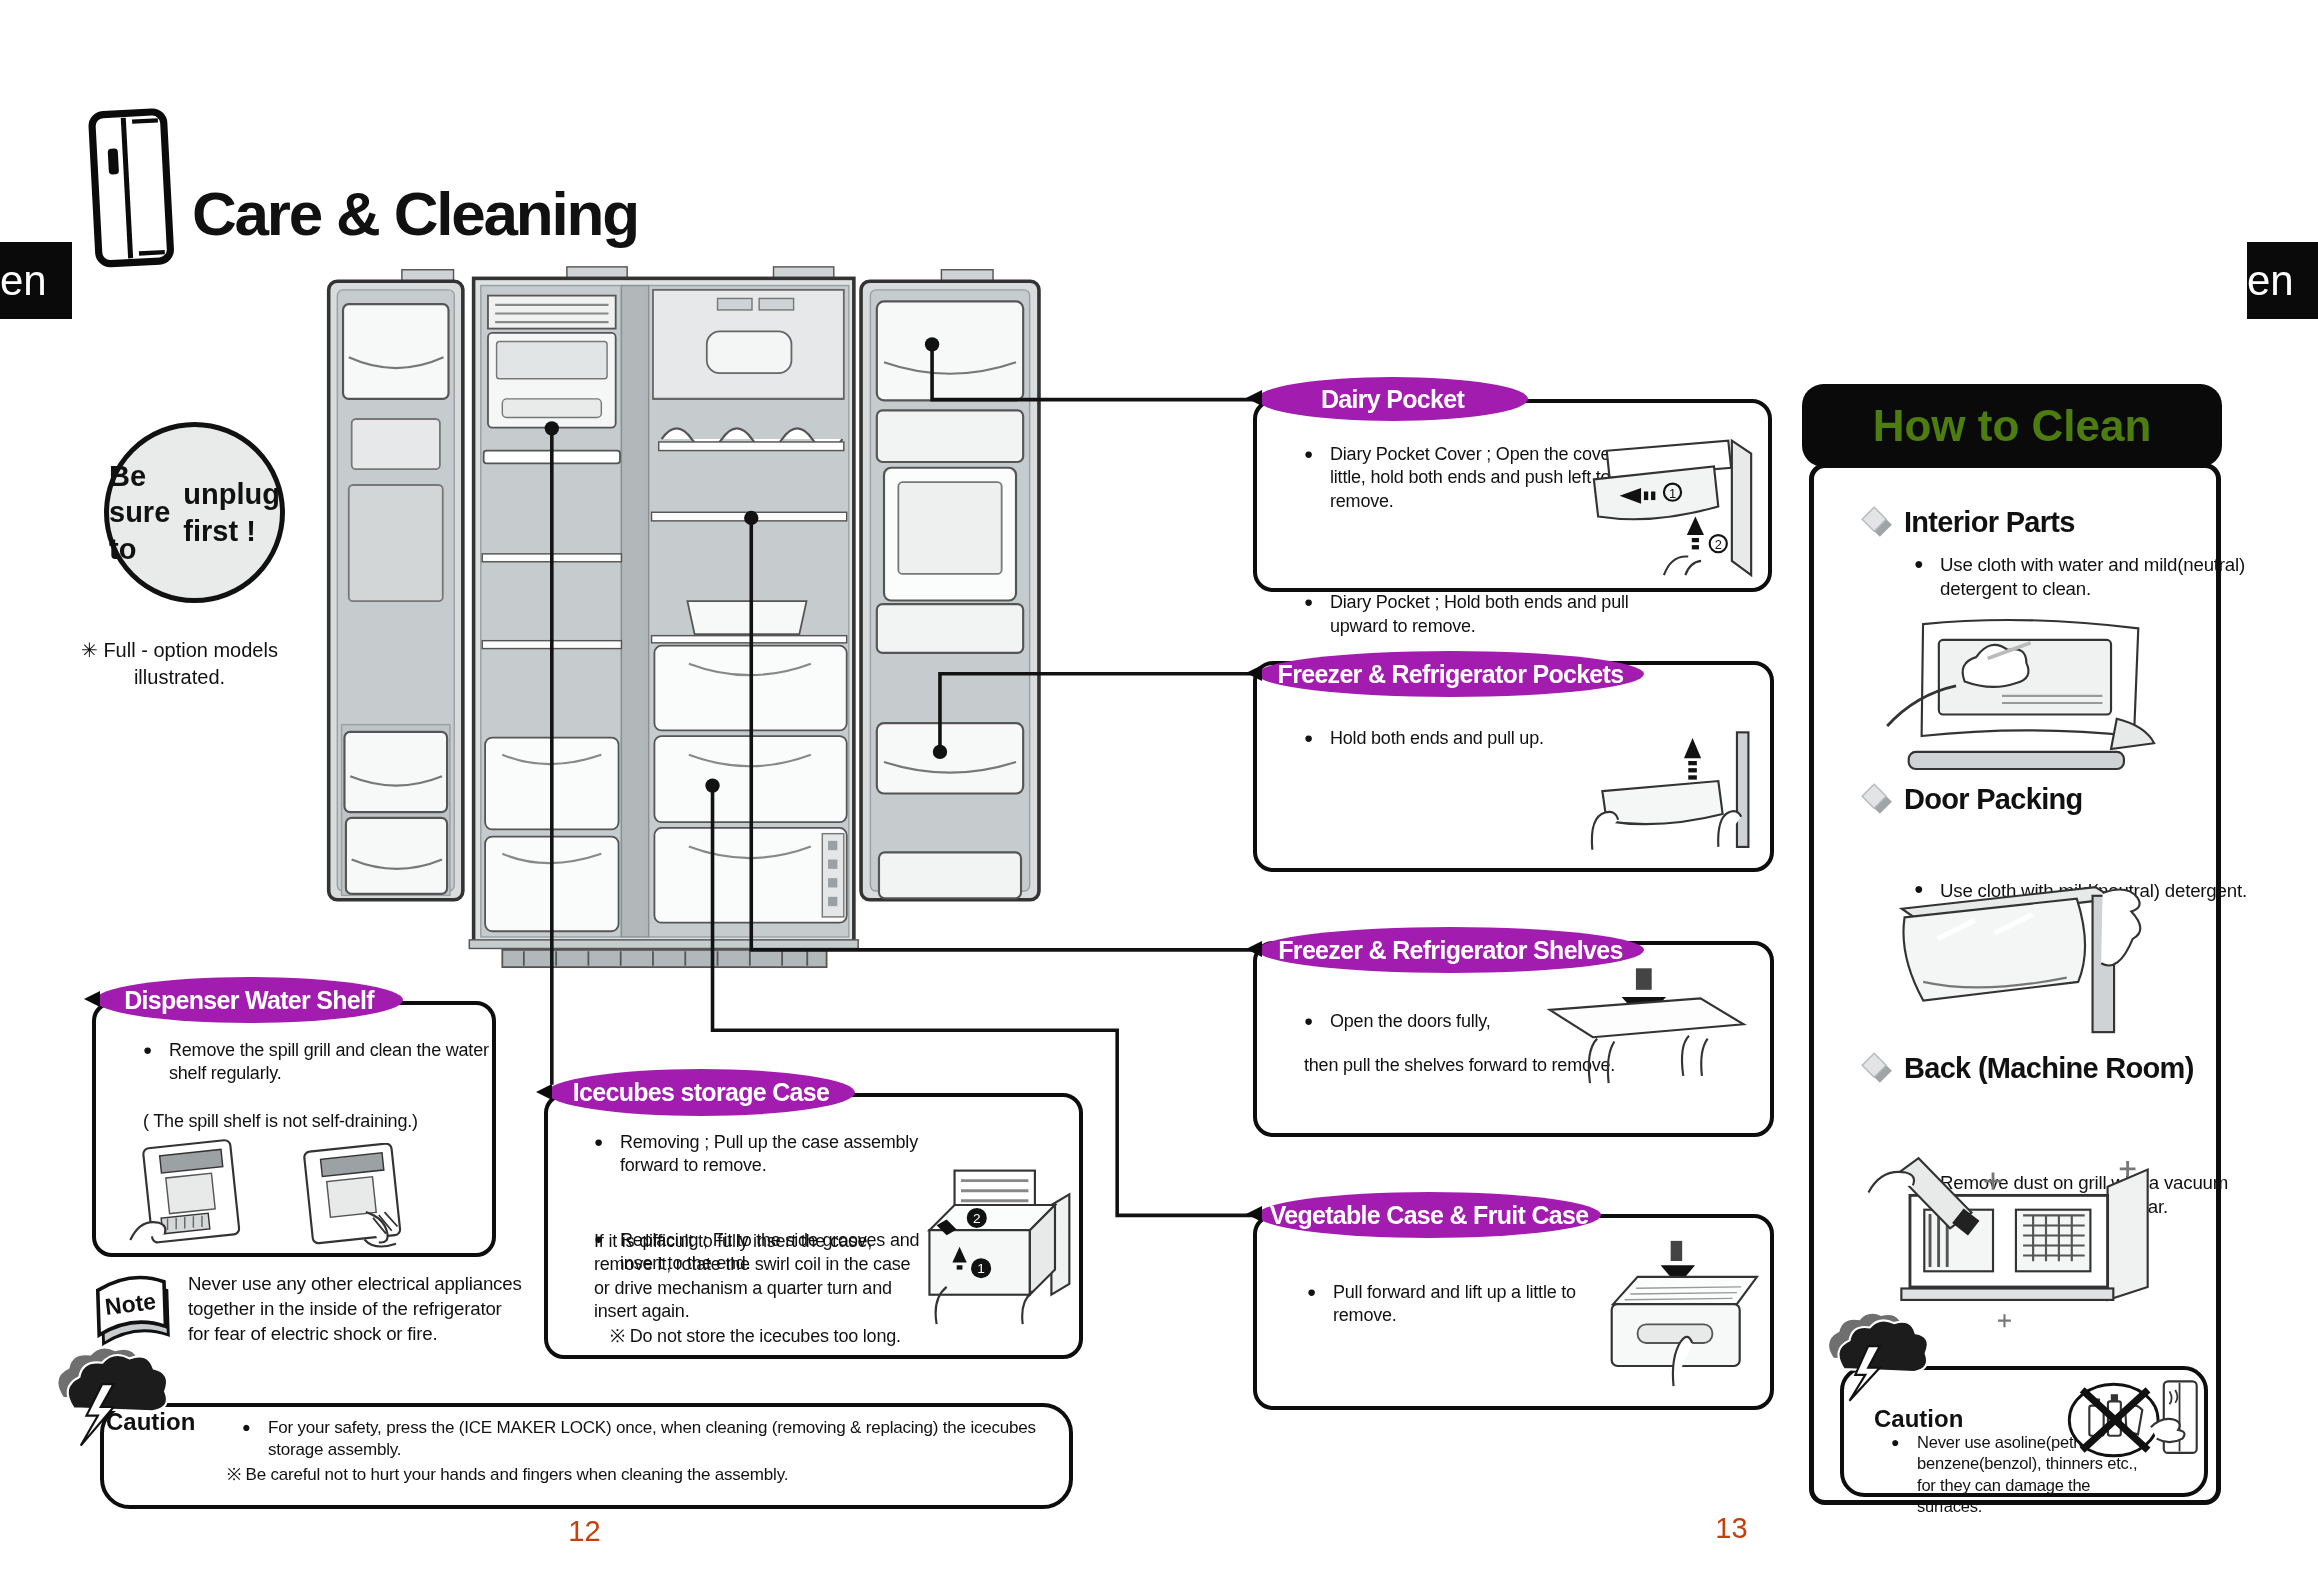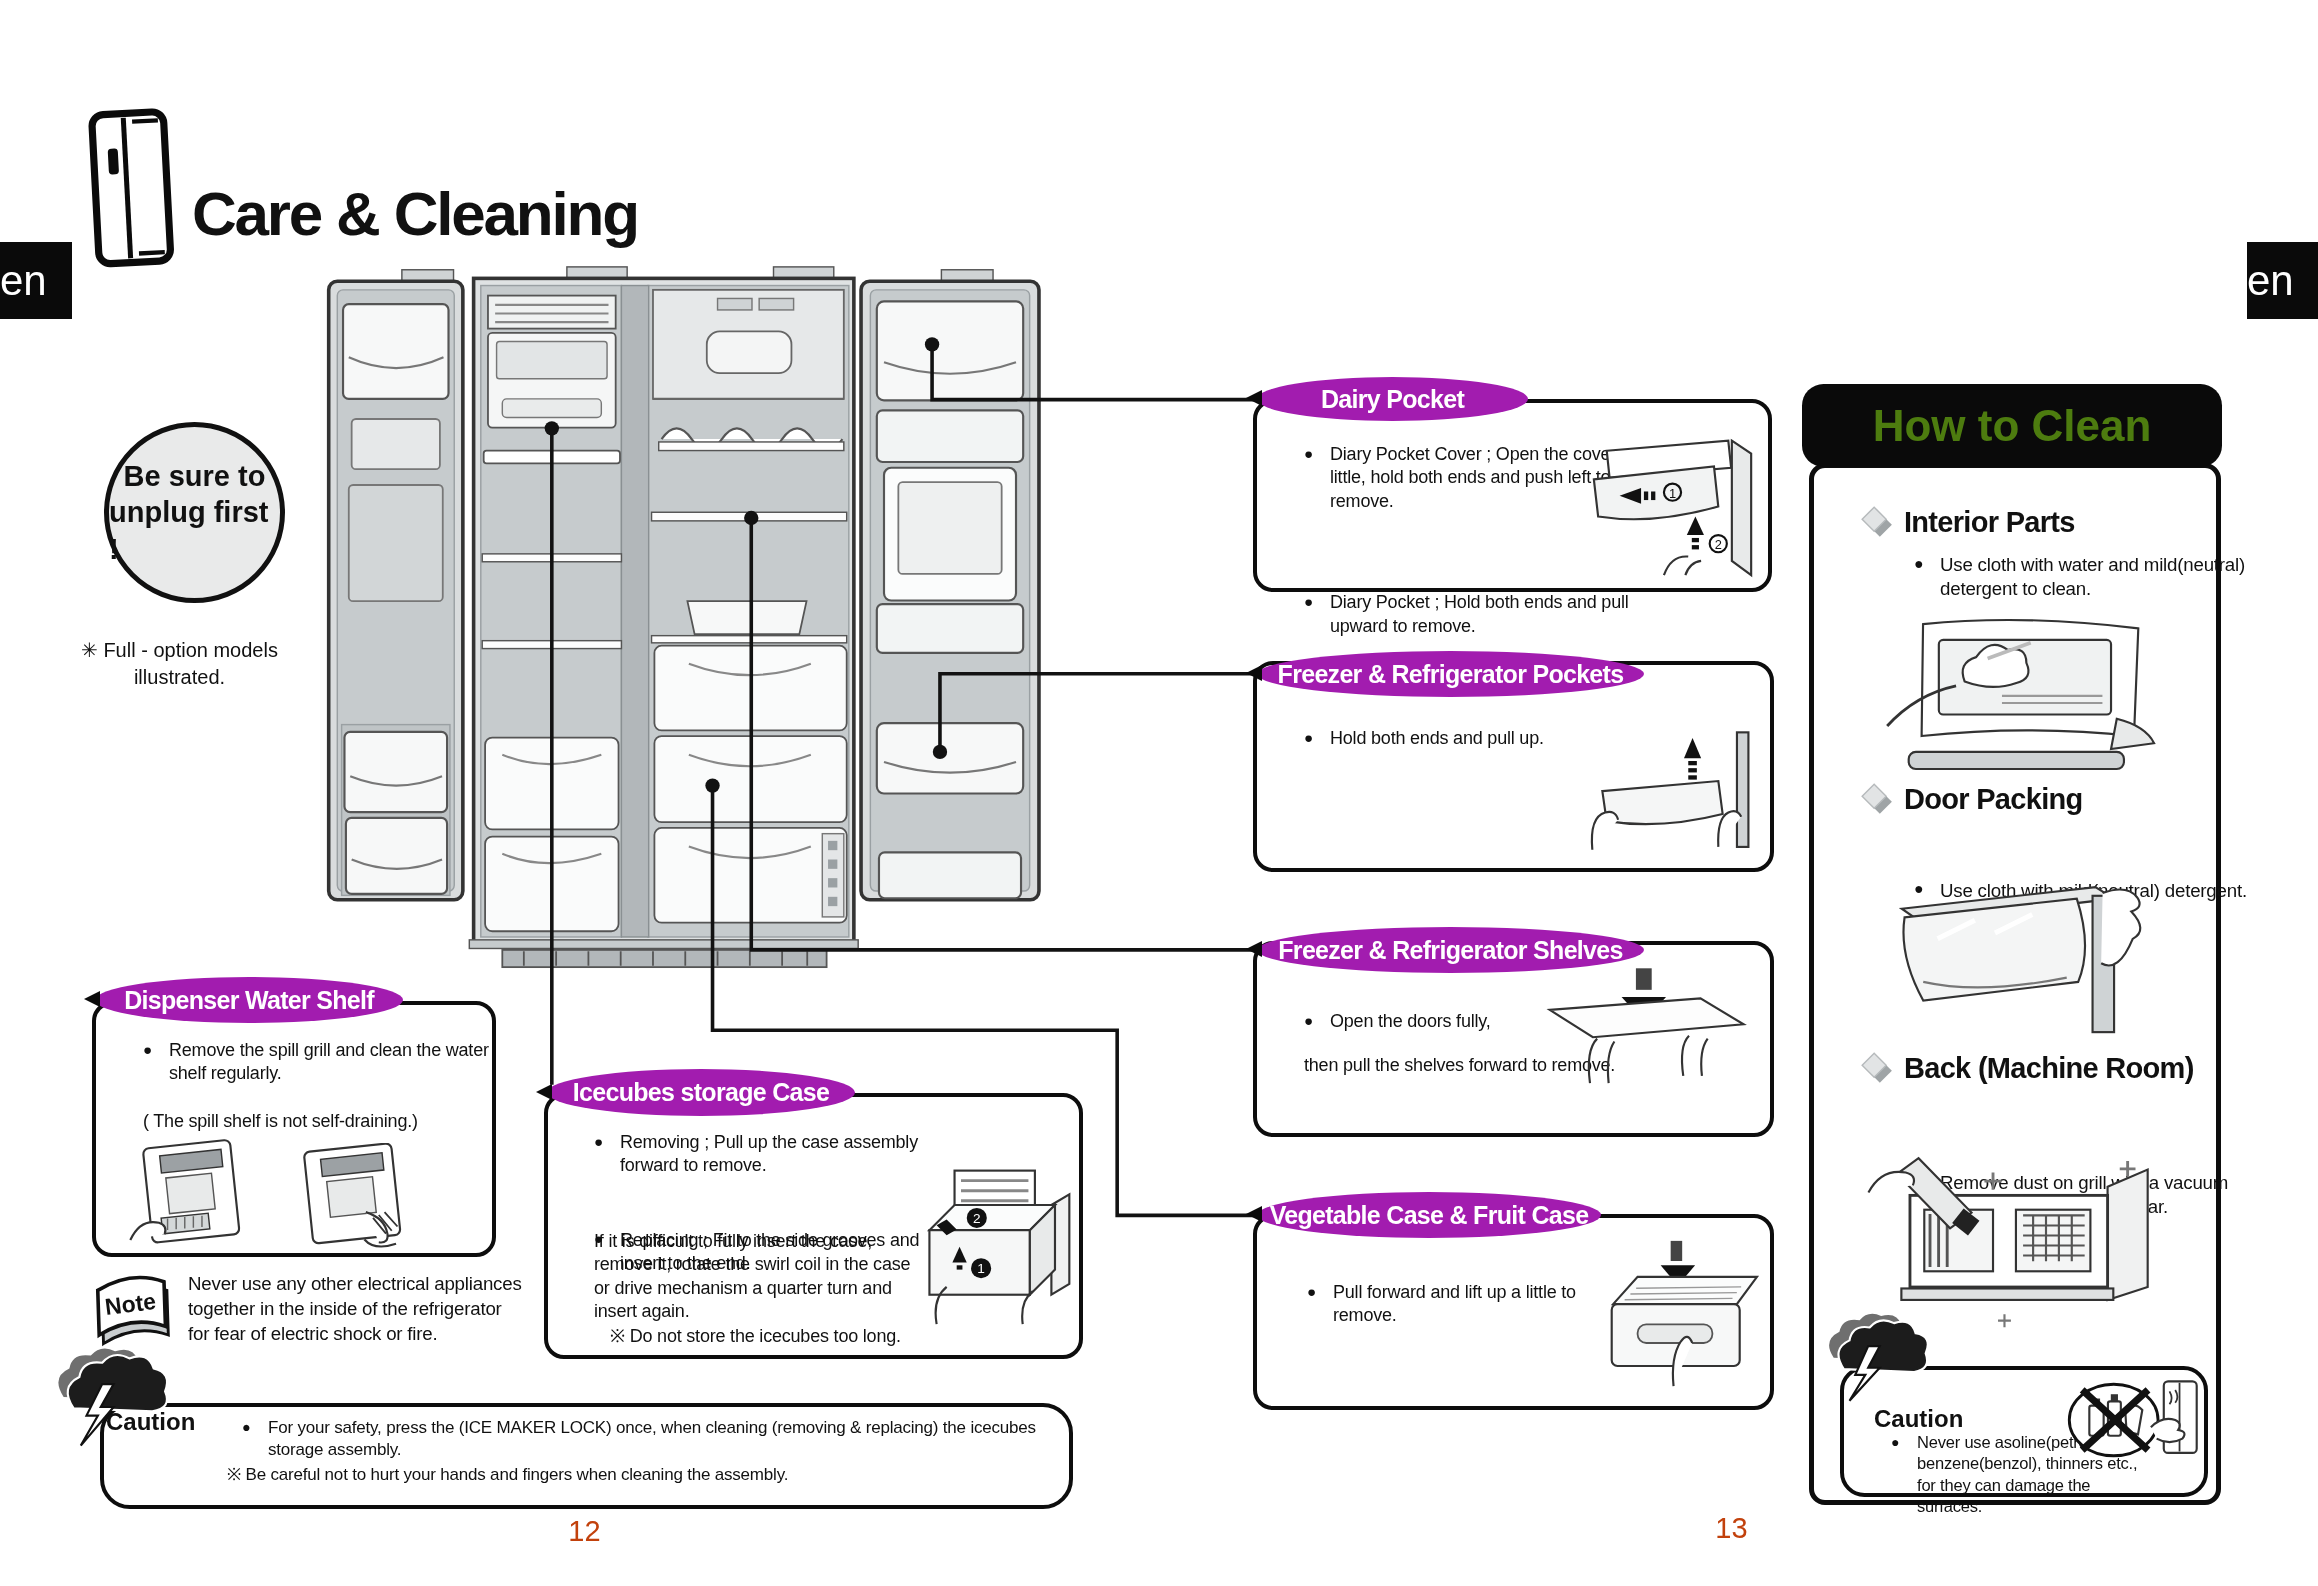"Be sure to" .unplug { flex-direction: column -> row }
